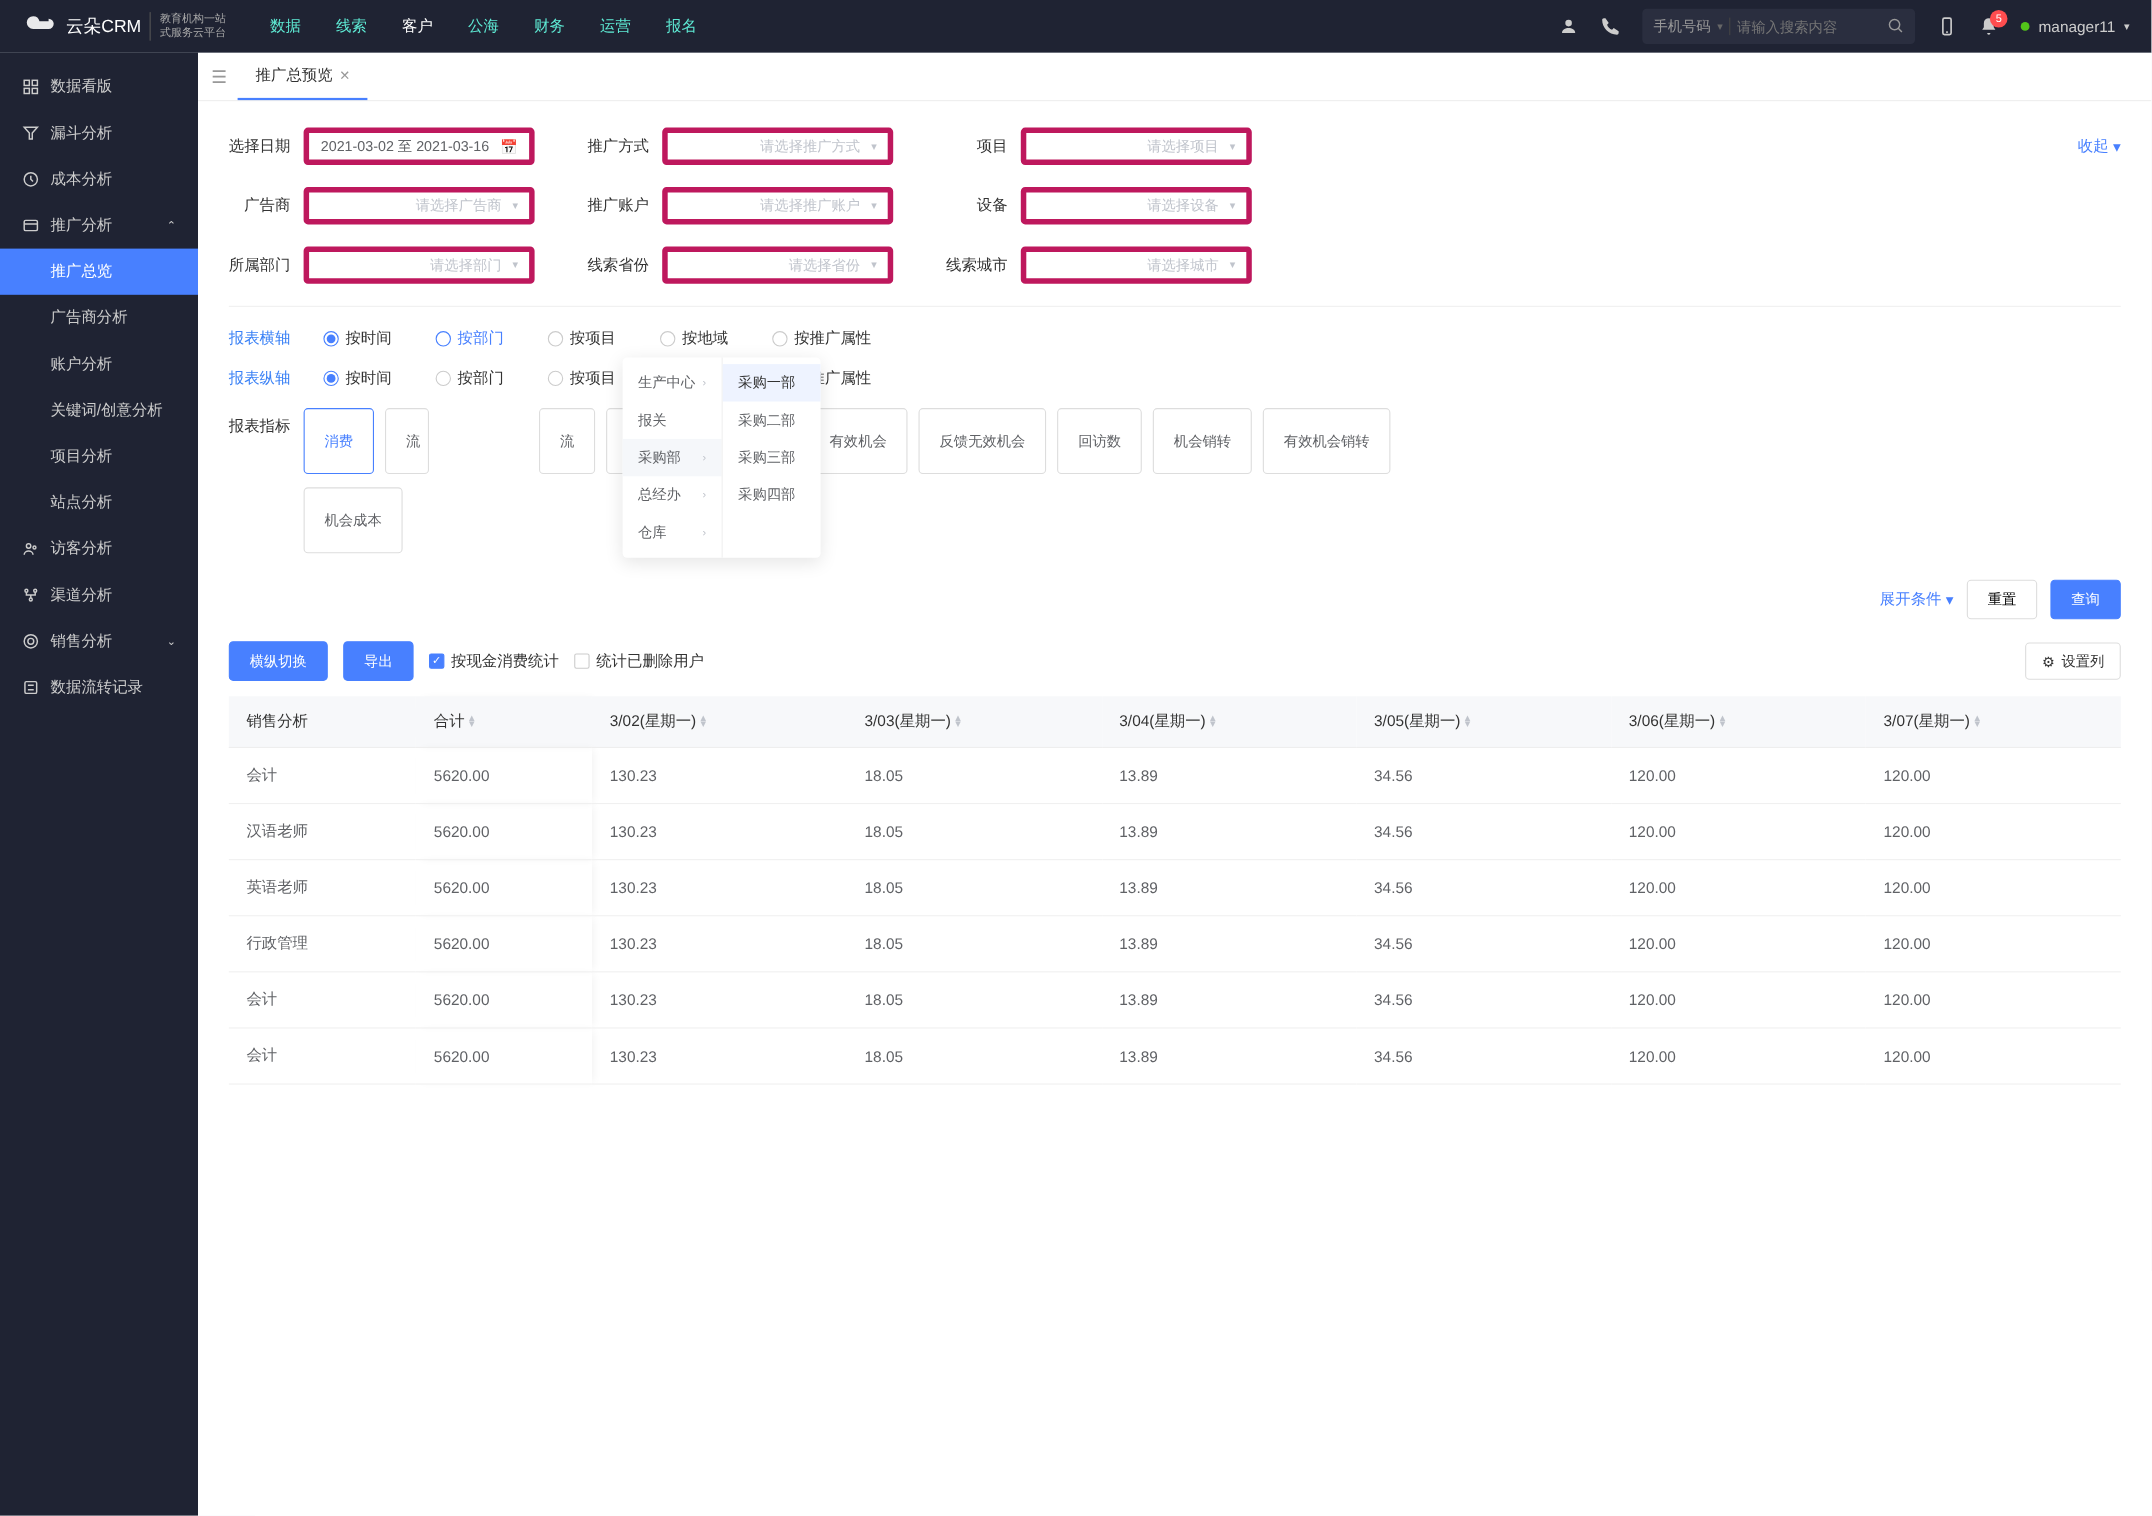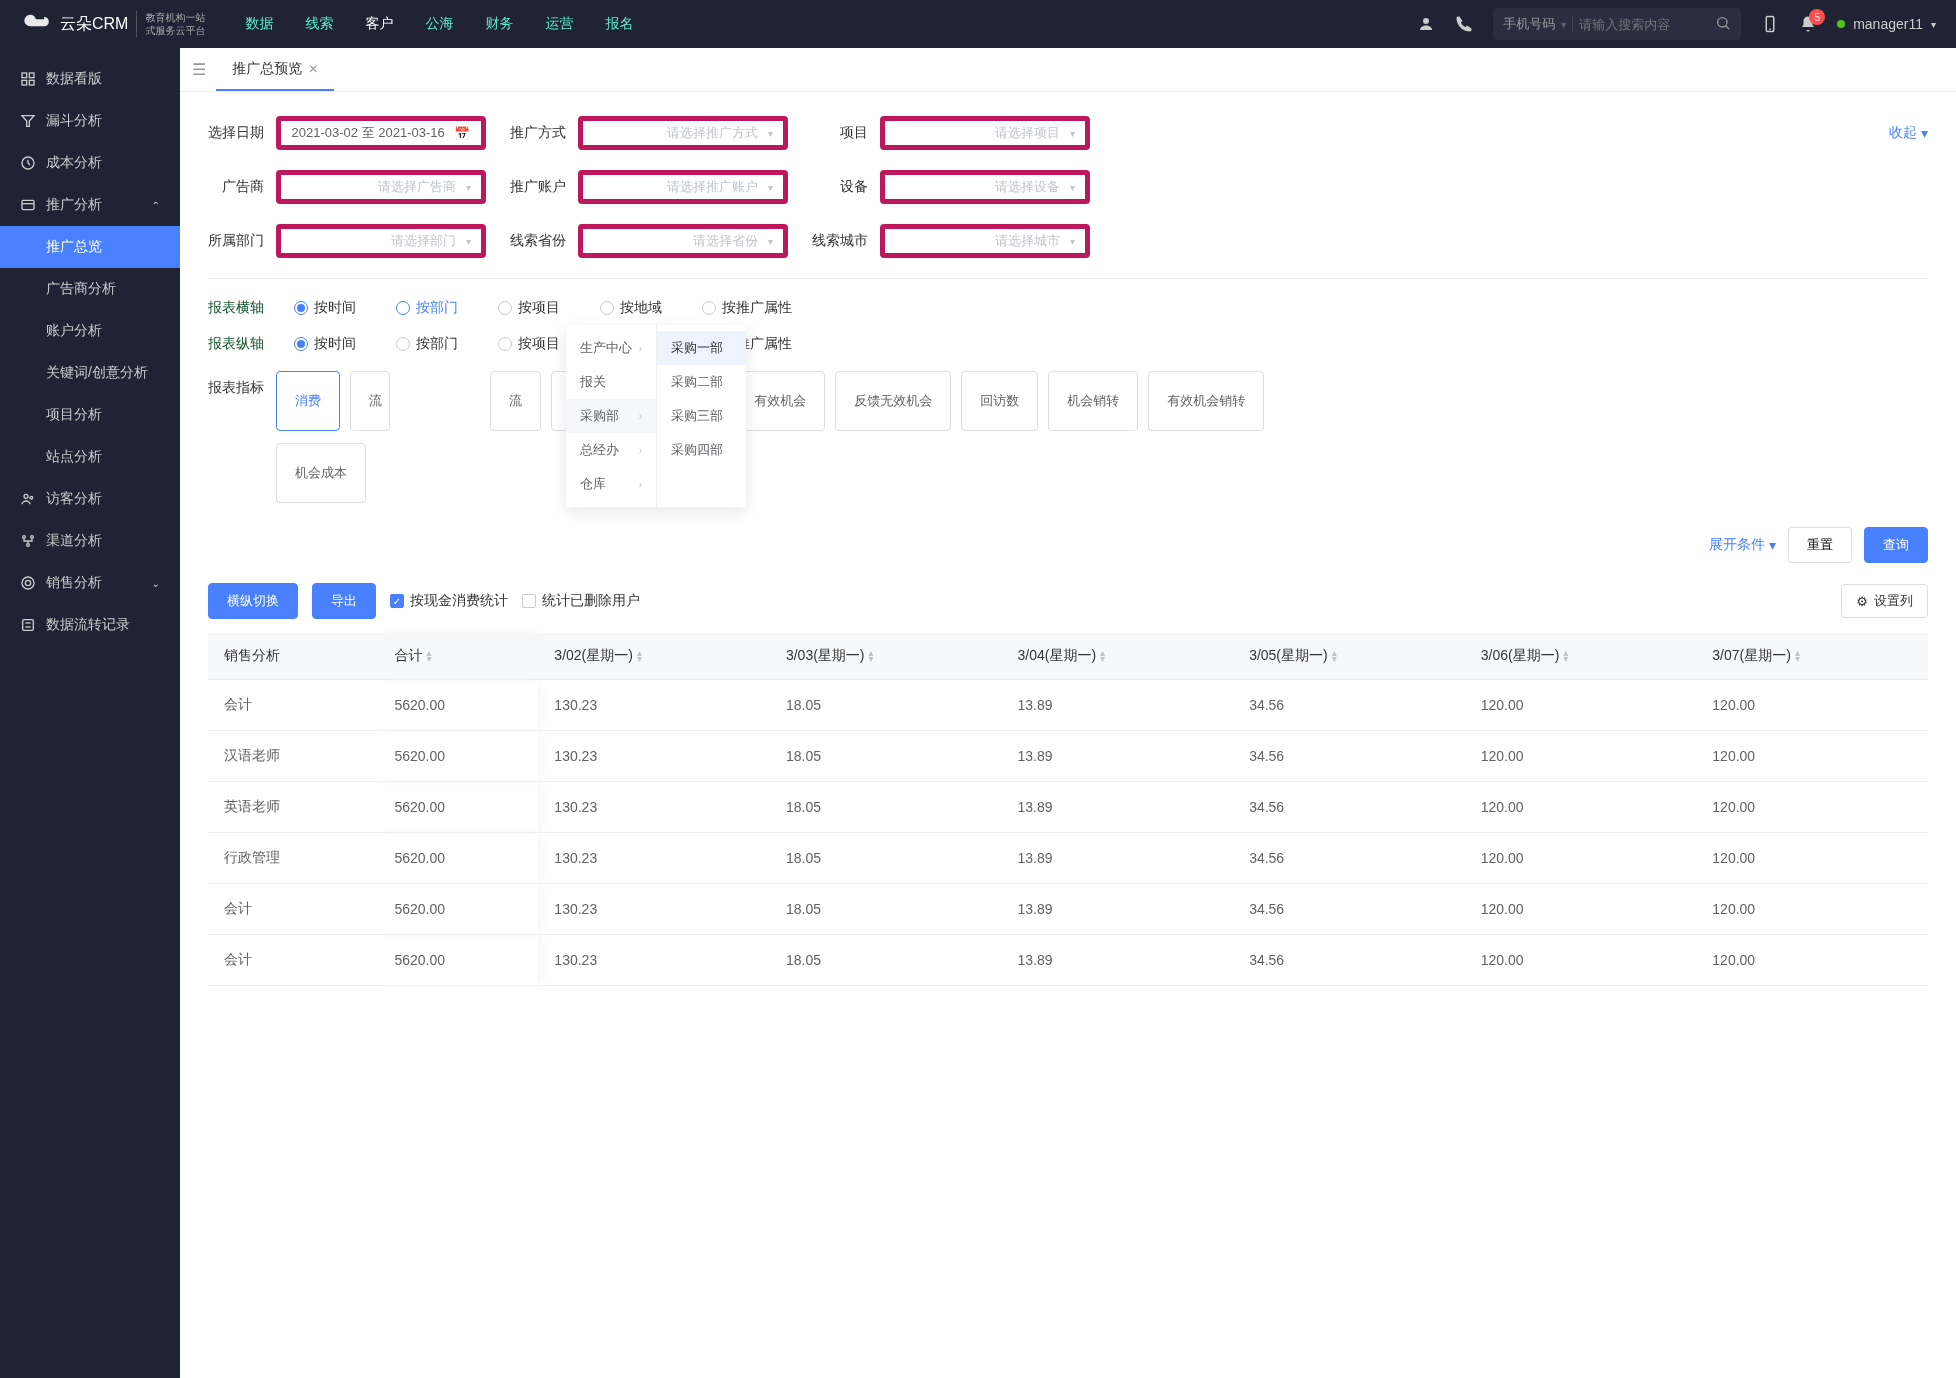"选择日期" .filter-row { gap: 24px -> 48px }
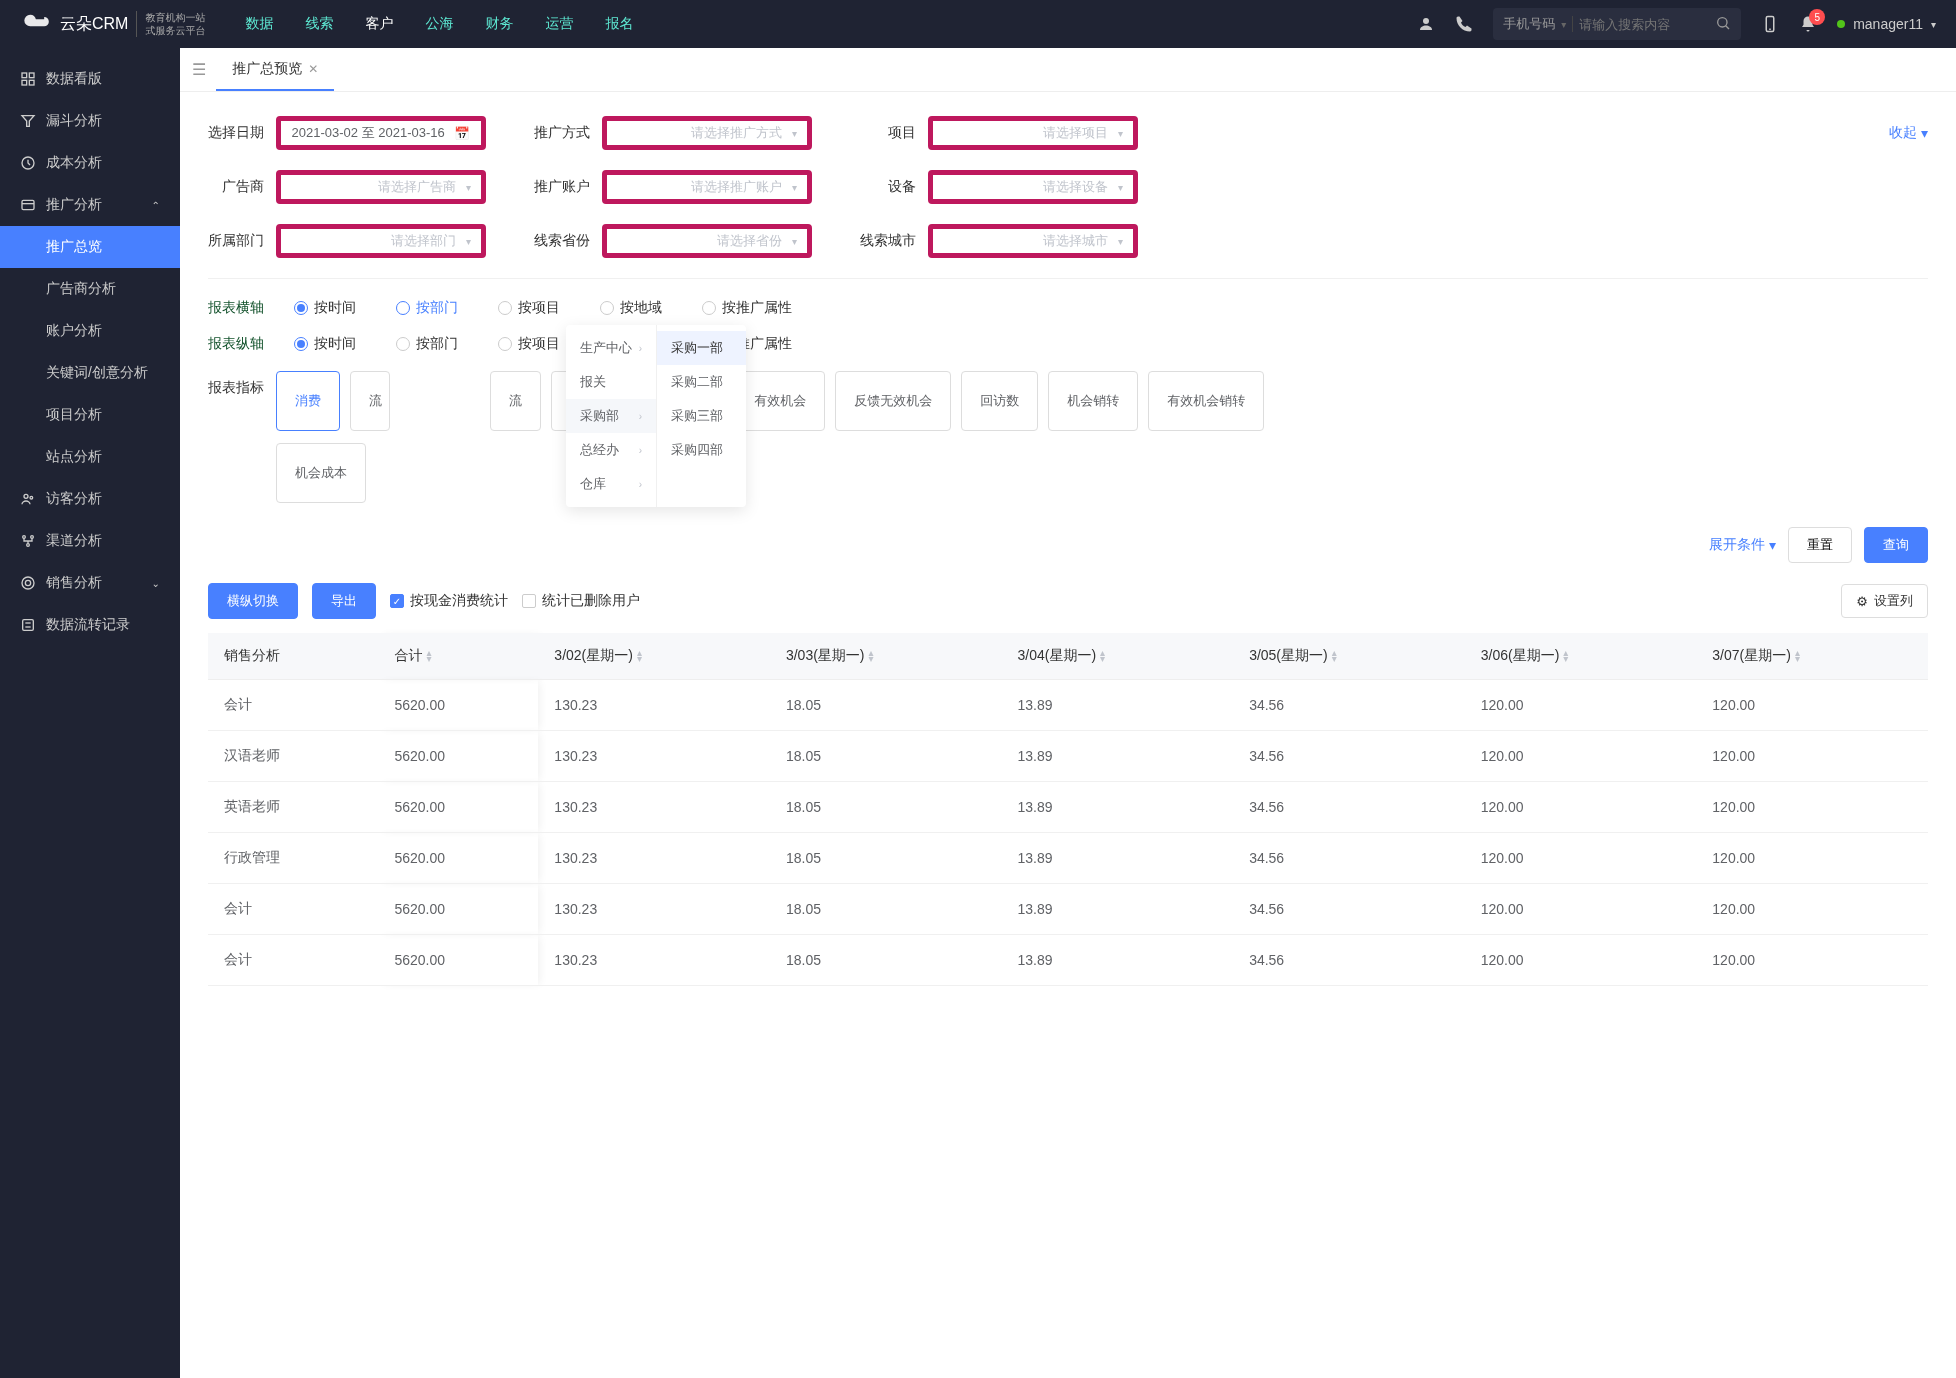"报表横轴" .radio-label { color: #14532d -> #3b82f6 }
